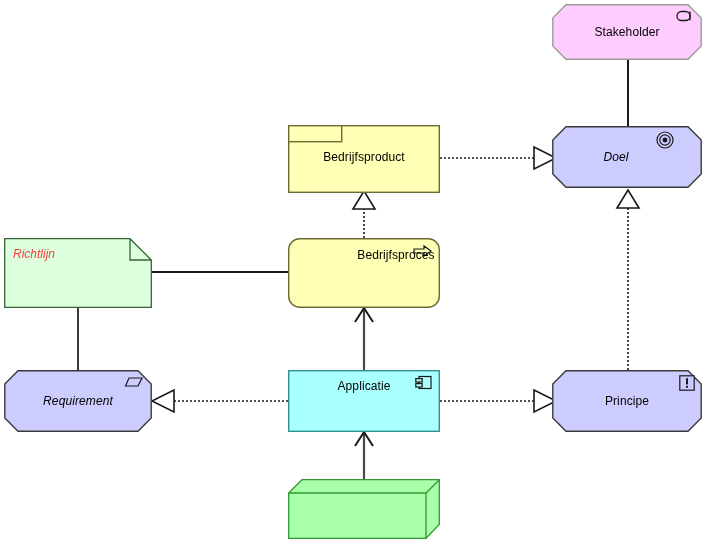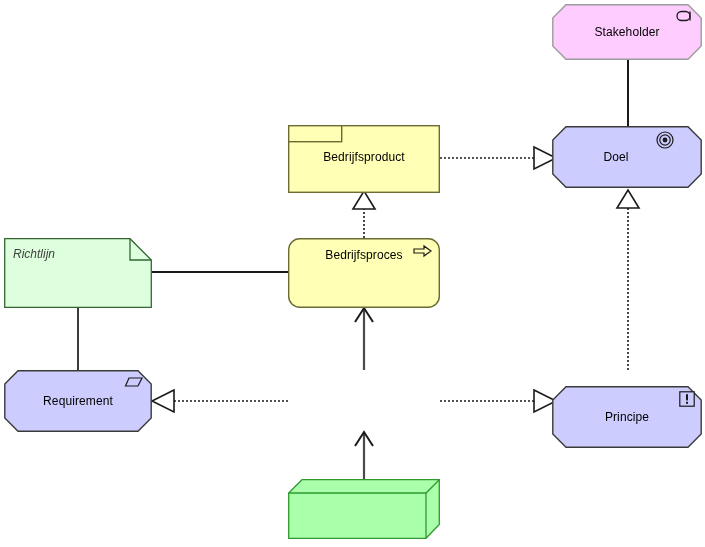"Doel" div.node { font-style: none -> italic }
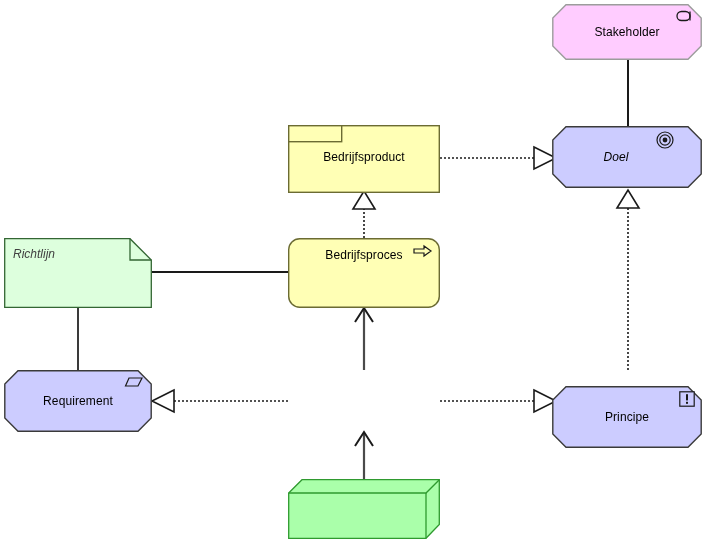"Richtlijn" .note-label { color: #404040 -> #ef4444 }
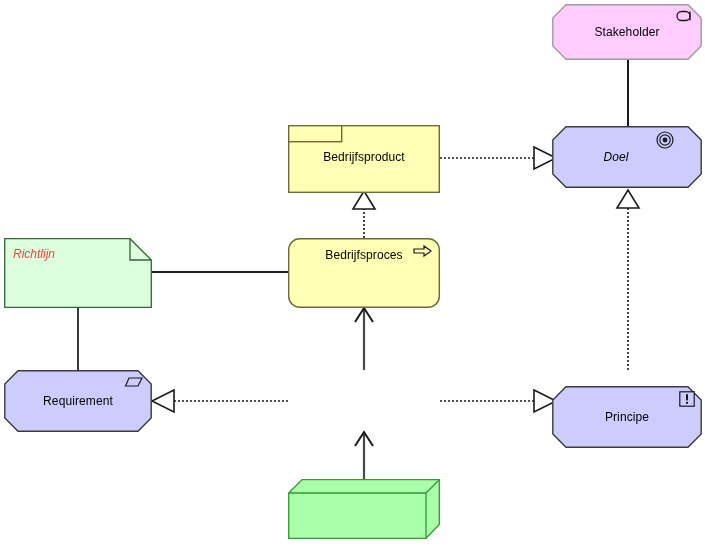"Bedrijfsproces" div.node-label { padding-left: none -> 32px }
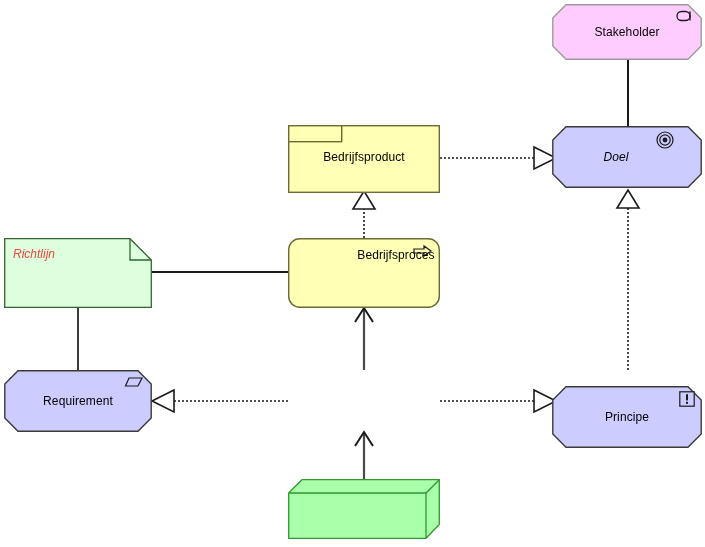"Applicatie" div.node { html: none -> <div> <svg> <rect></rect> </svg> <svg> <rect></rect> <rect></rect> <rect></rect> </svg> <div>Applicatie</div> </div> }
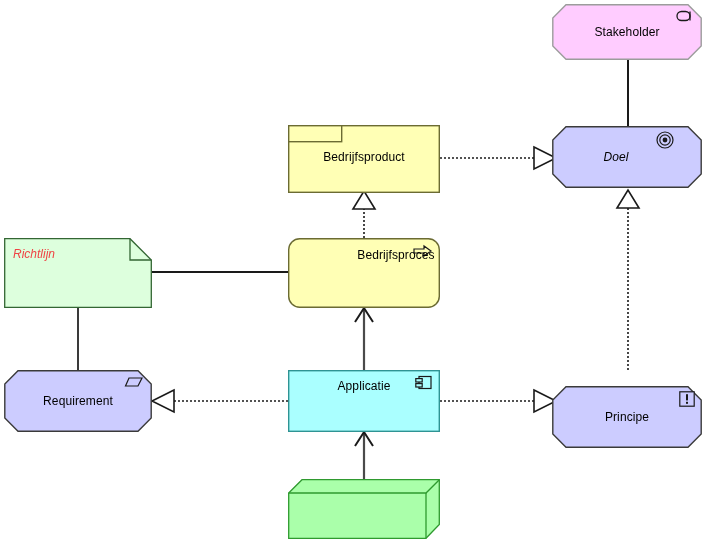"Requirement" div.node { font-style: none -> italic }
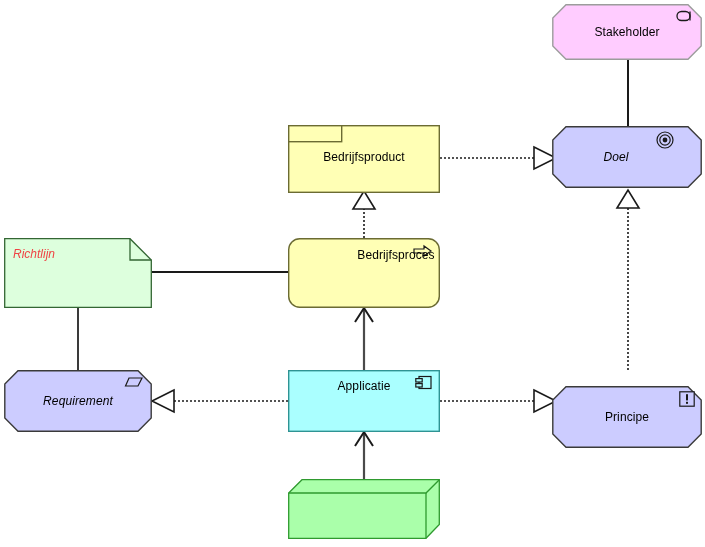"Principe" div.node { margin-top: 16px -> none }
